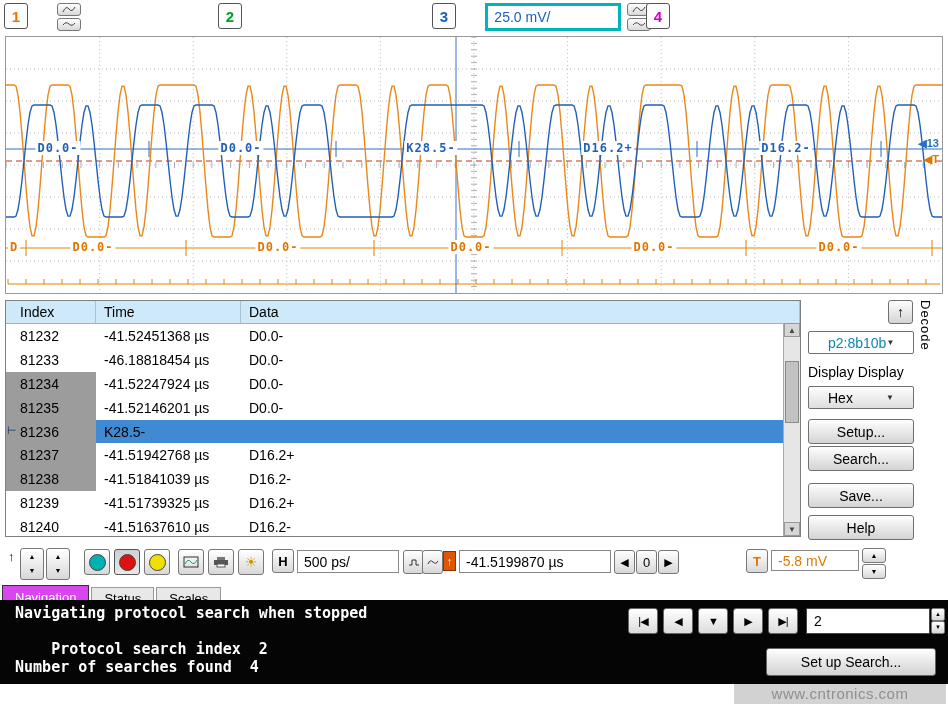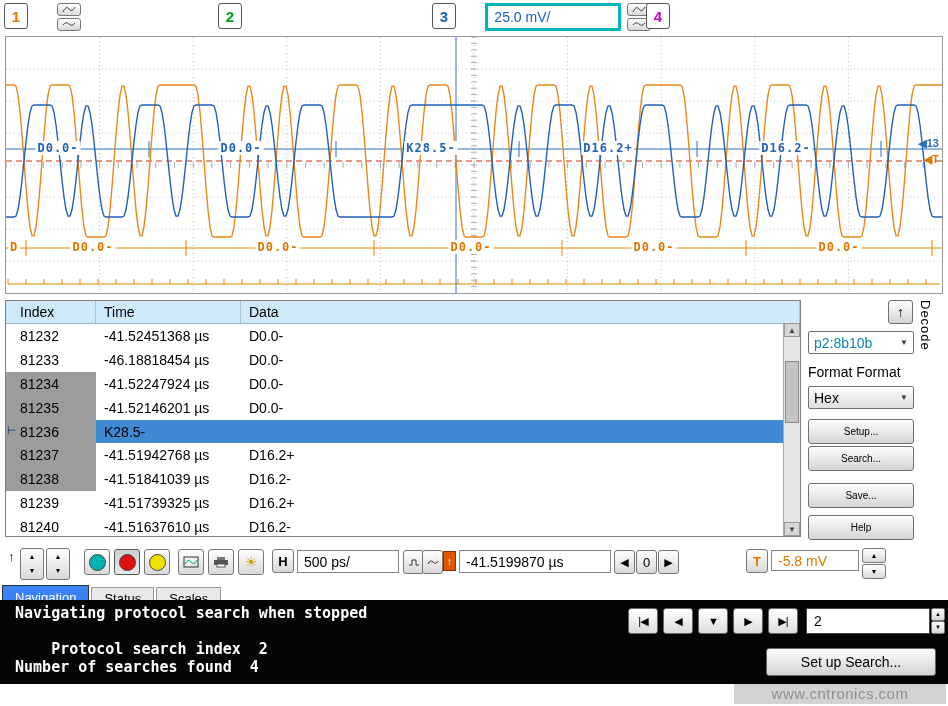"p2:8b10b" .ddl { padding: 0 5px -> 0 19px }
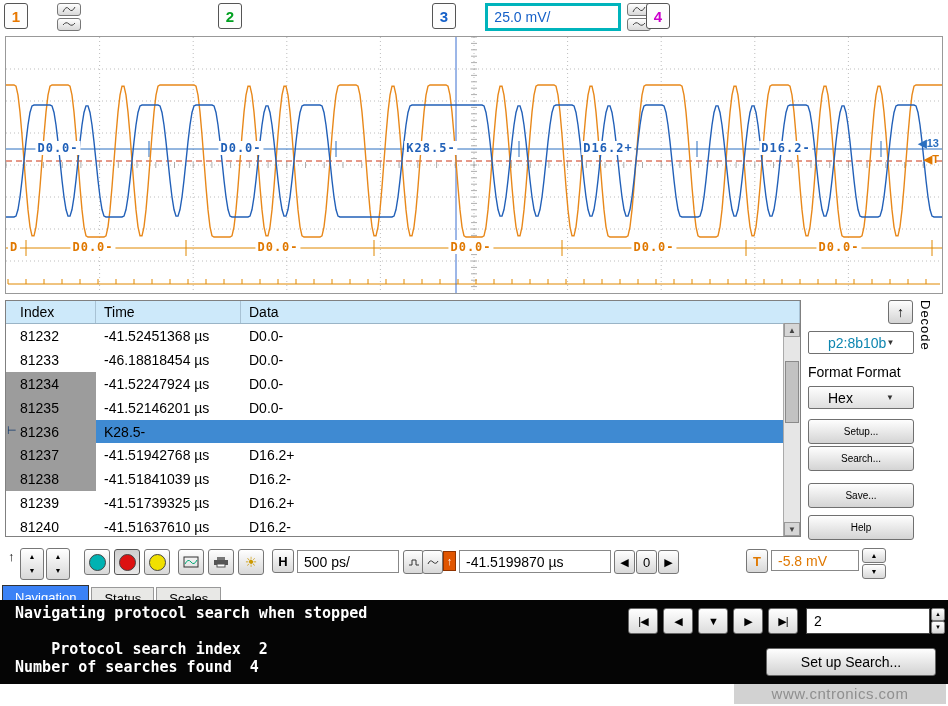"Format Format" div { text: Format Format -> Display Display }
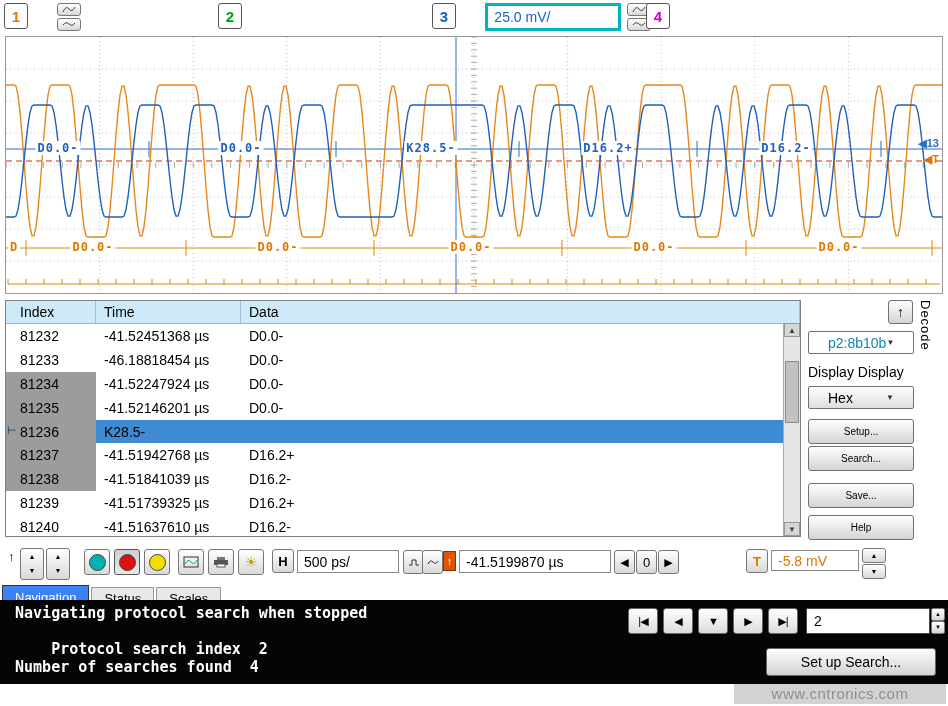"Setup..." .pbtn { font-size: 10px -> 14px }
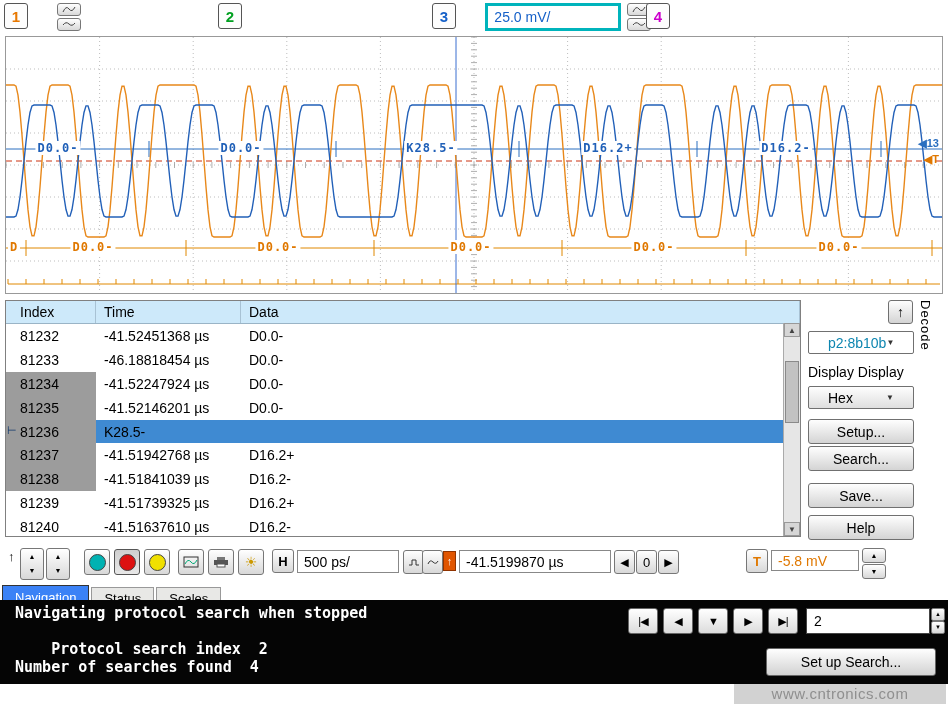"Navigation" .tab.active { background: #3b82f6 -> #d946ef }
